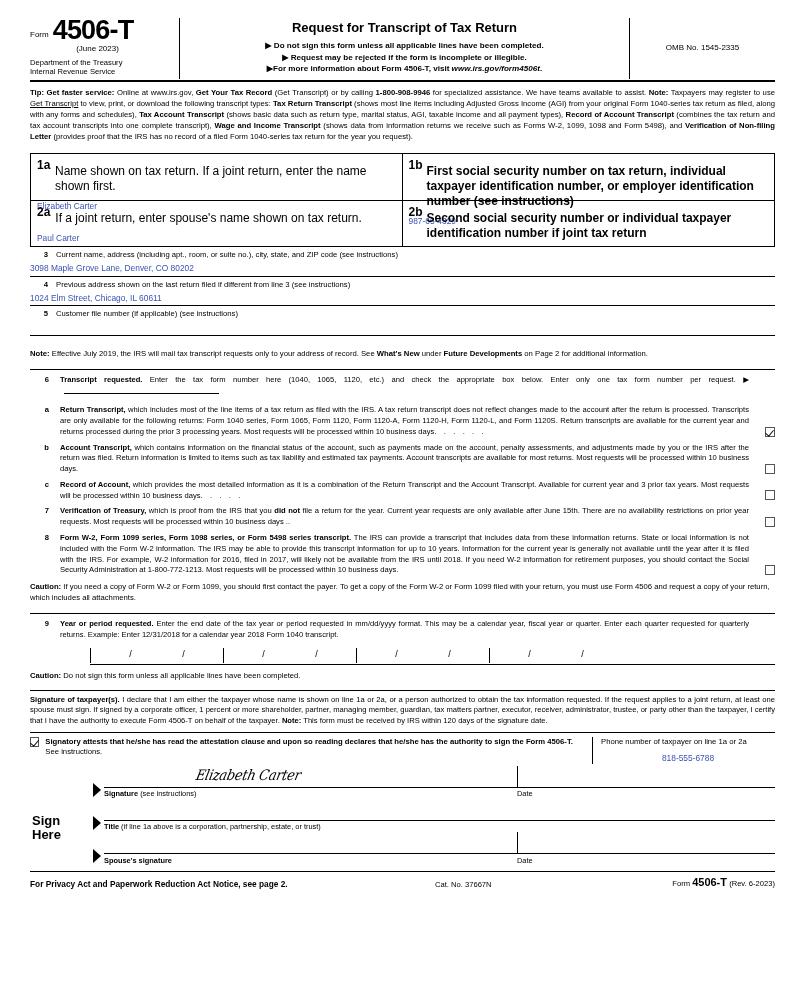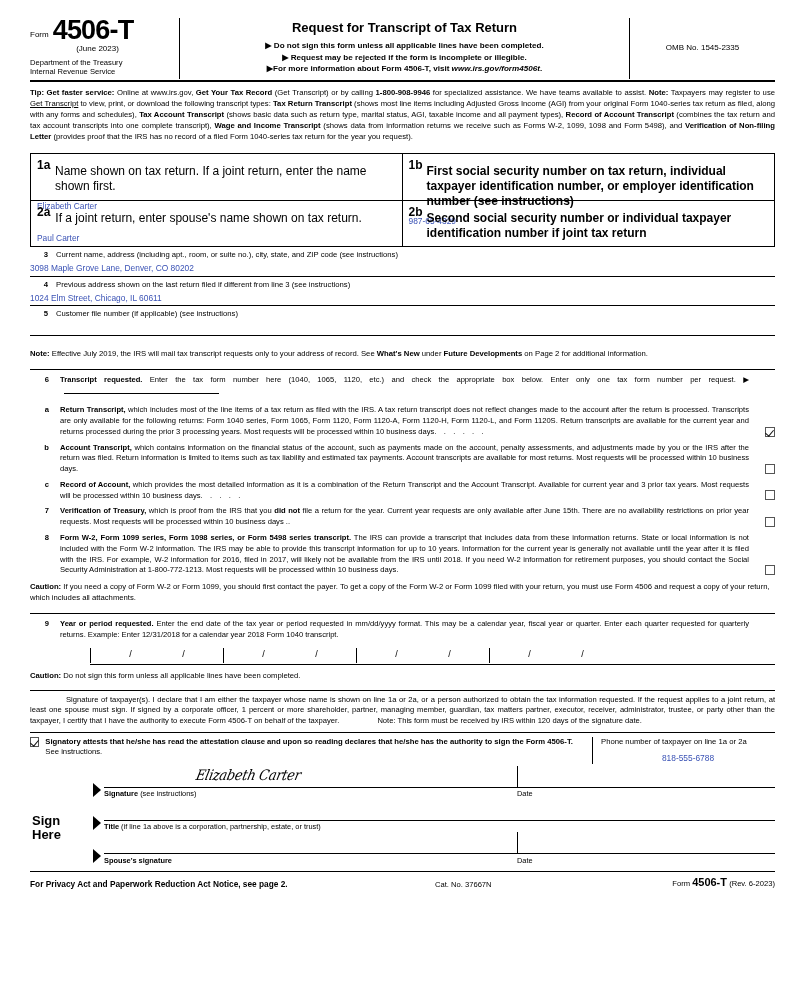"Signature of taxpayer(s)." .sigdecl b { font-weight: normal -> bold; margin-left: 36px -> none }
